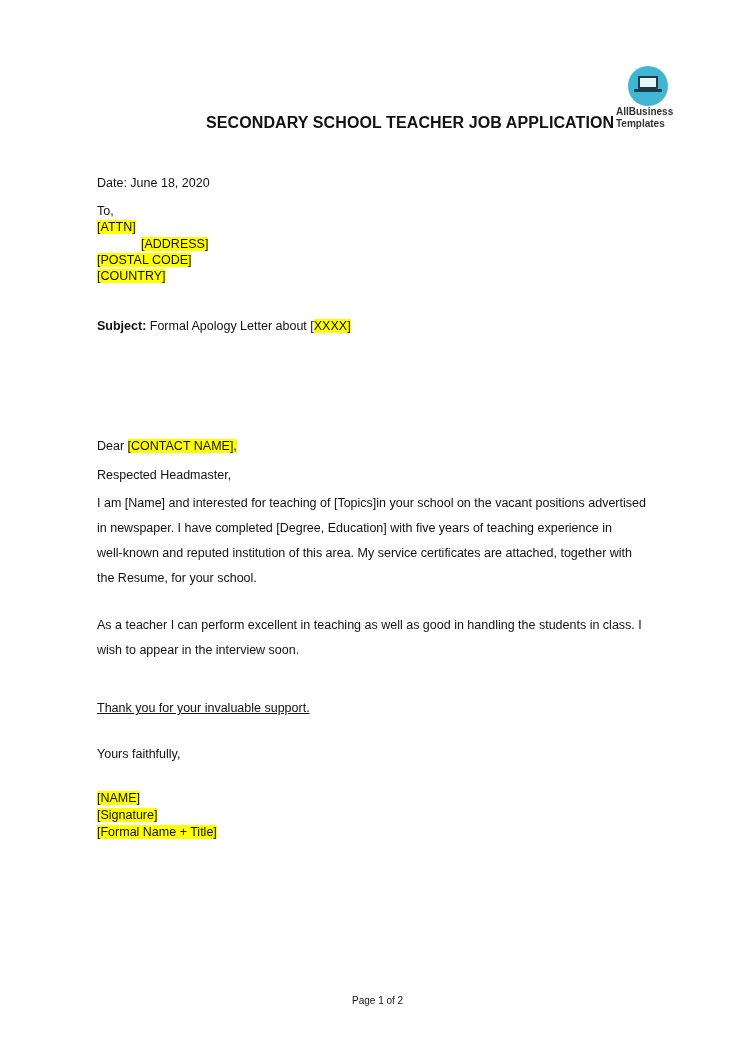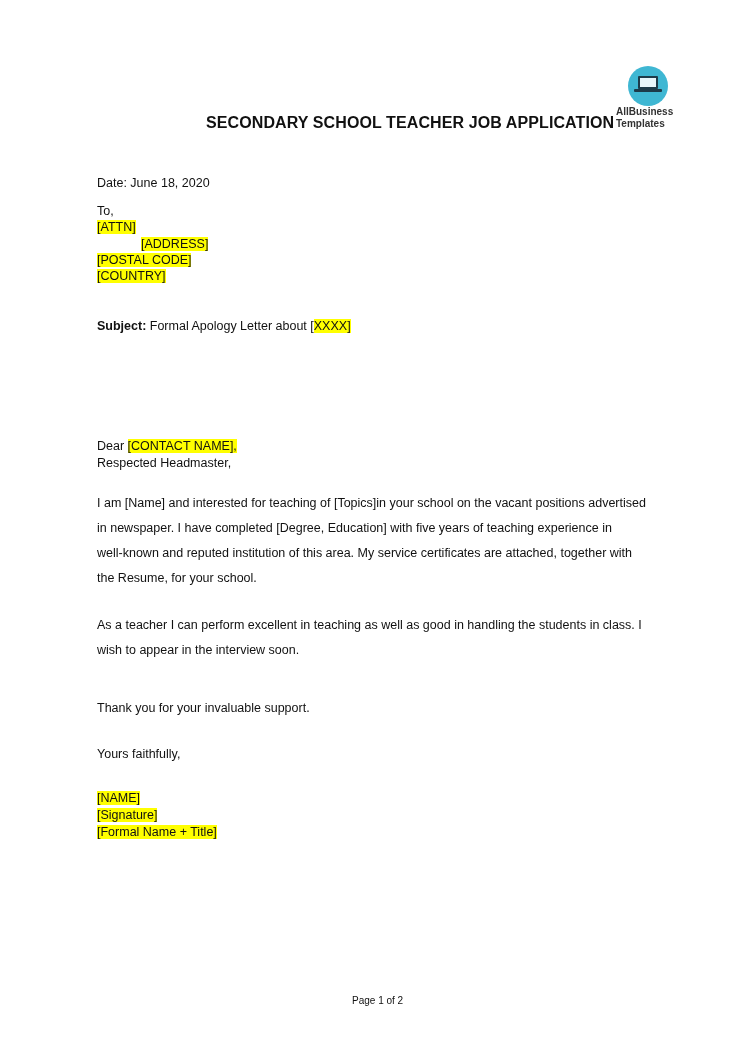"Respected Headmaster," div.abs { top: 456px -> 468px }
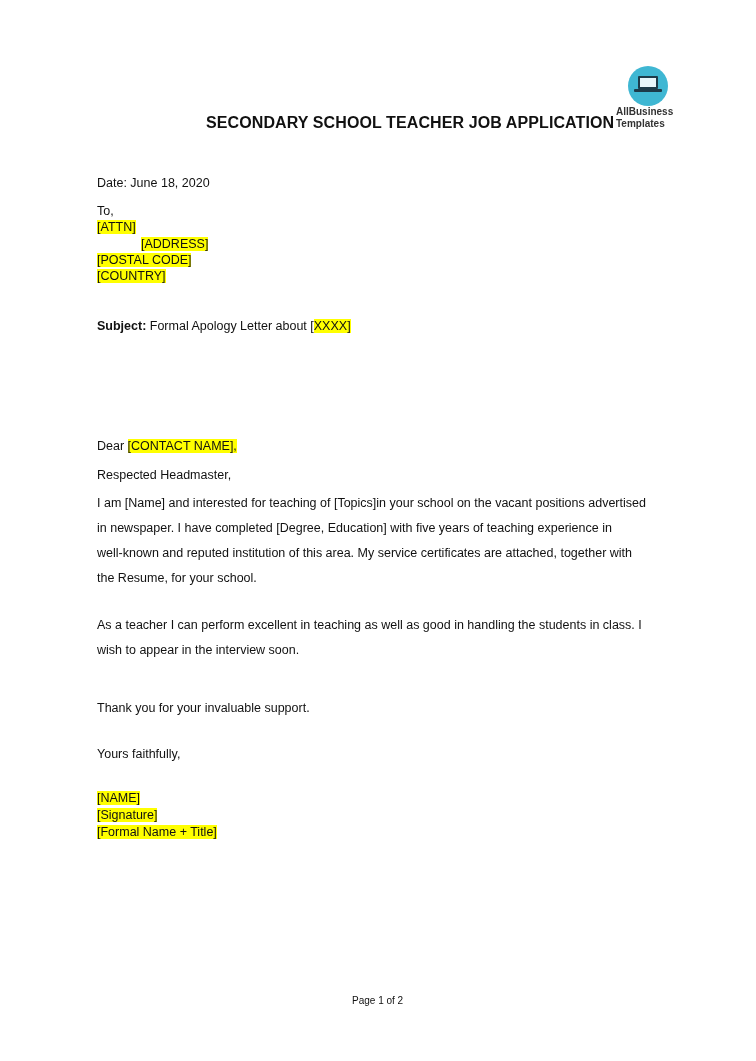"Thank you for your invaluable" div.abs { text-decoration: none -> underline }
